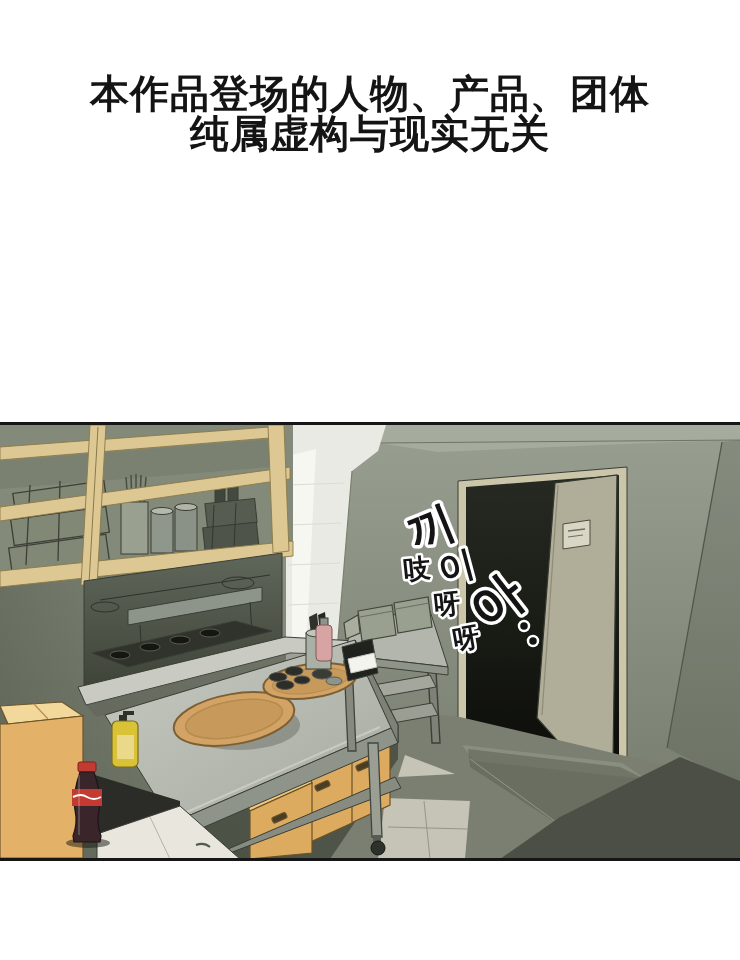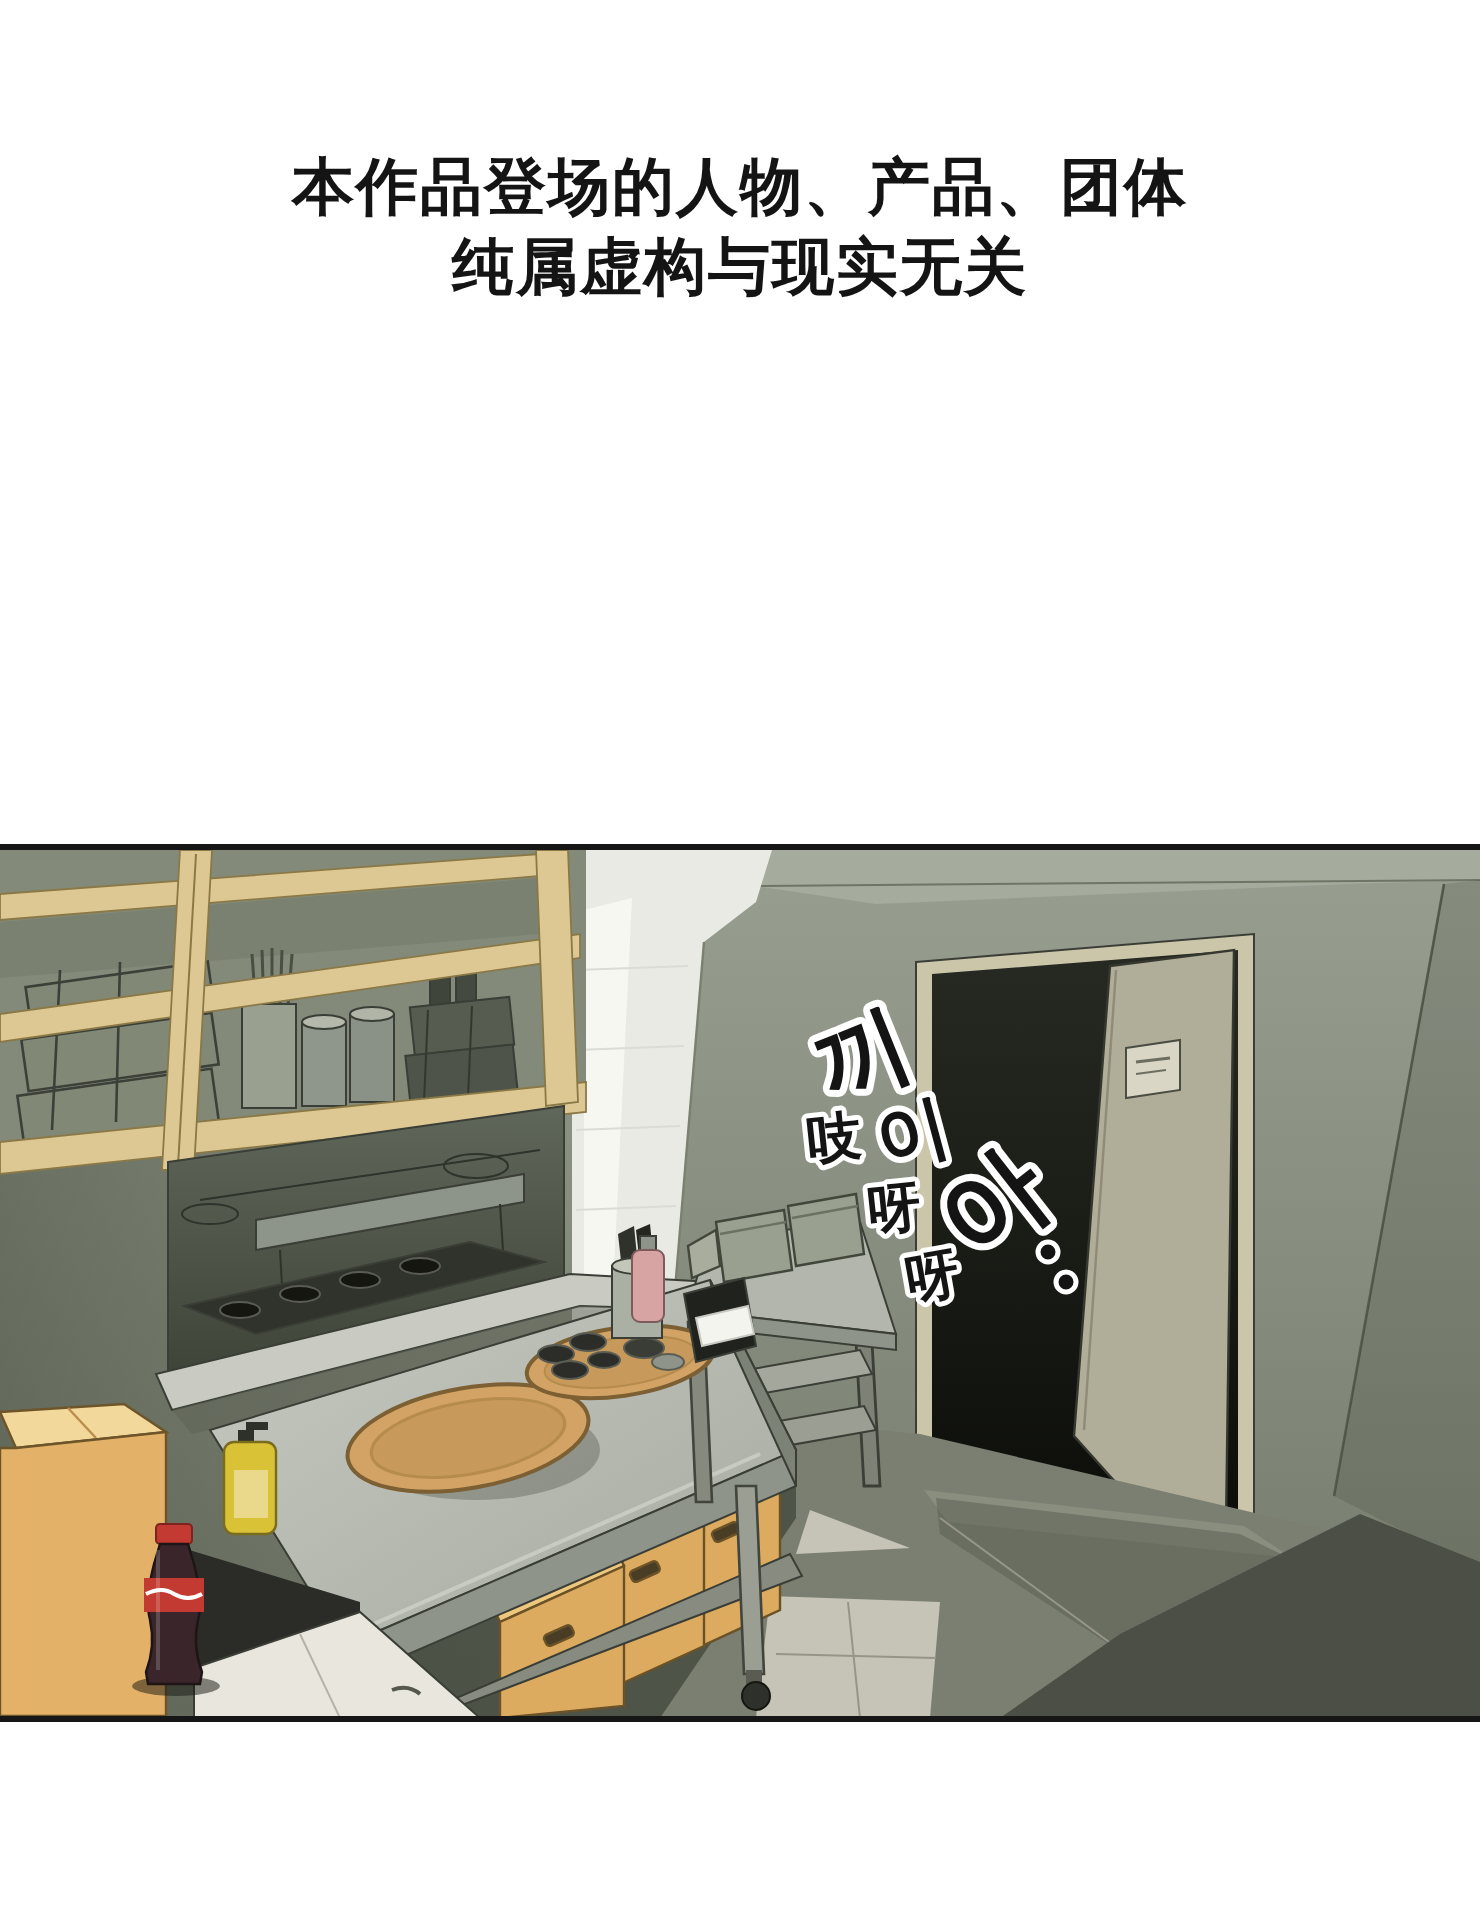"本作品登场的人物、产品、团体" .disclaimer { font-size: 31px -> 39px }
